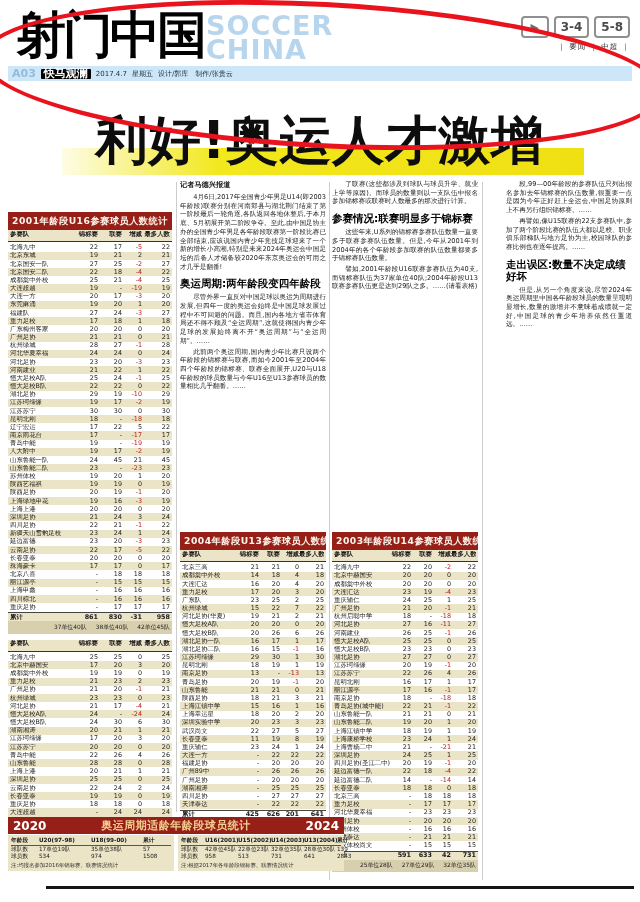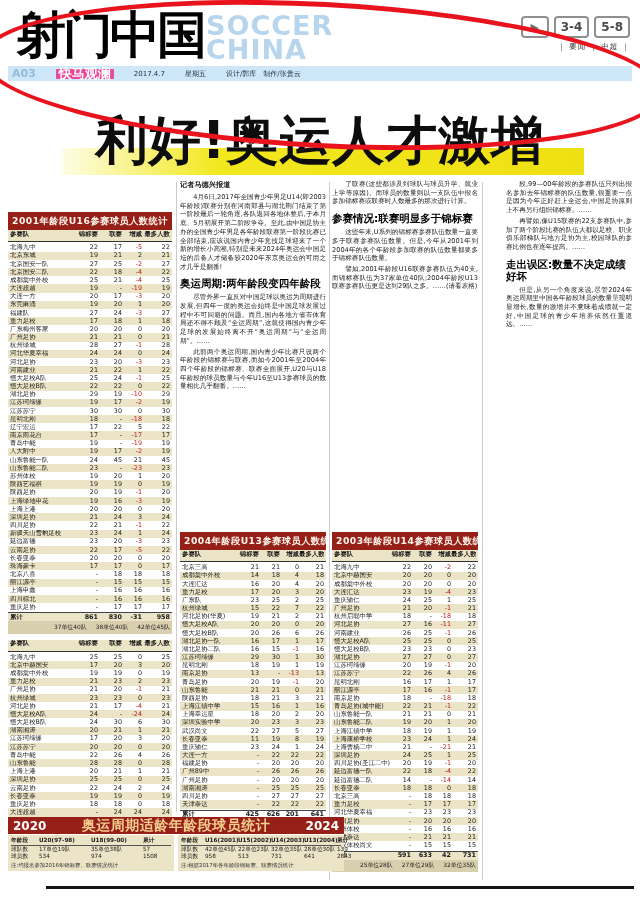"A03" .infobar { gap: 20px -> 5px }
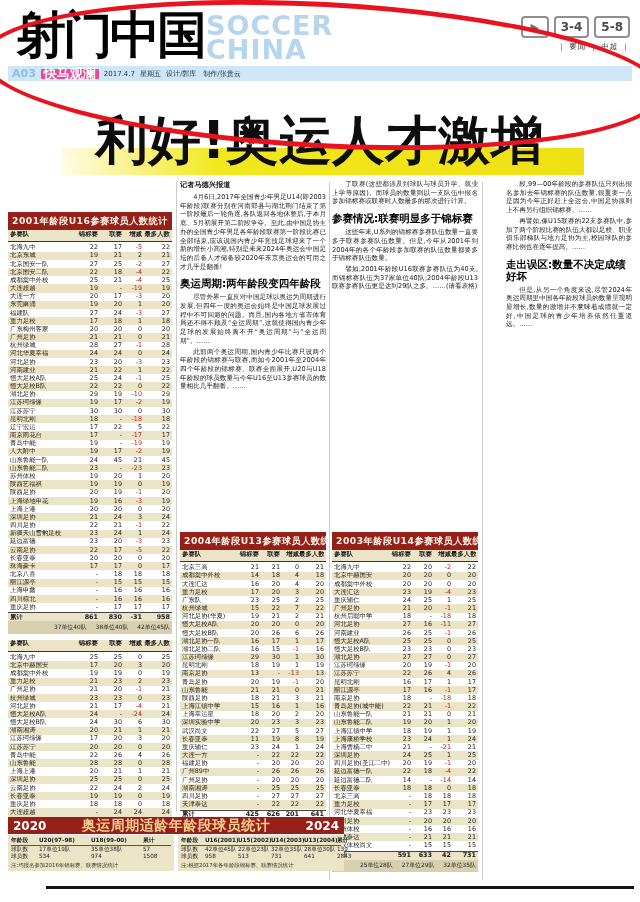"快马观澜" .col-tag { background: #ec4899 -> #000000; font-size: 13px -> 11px }
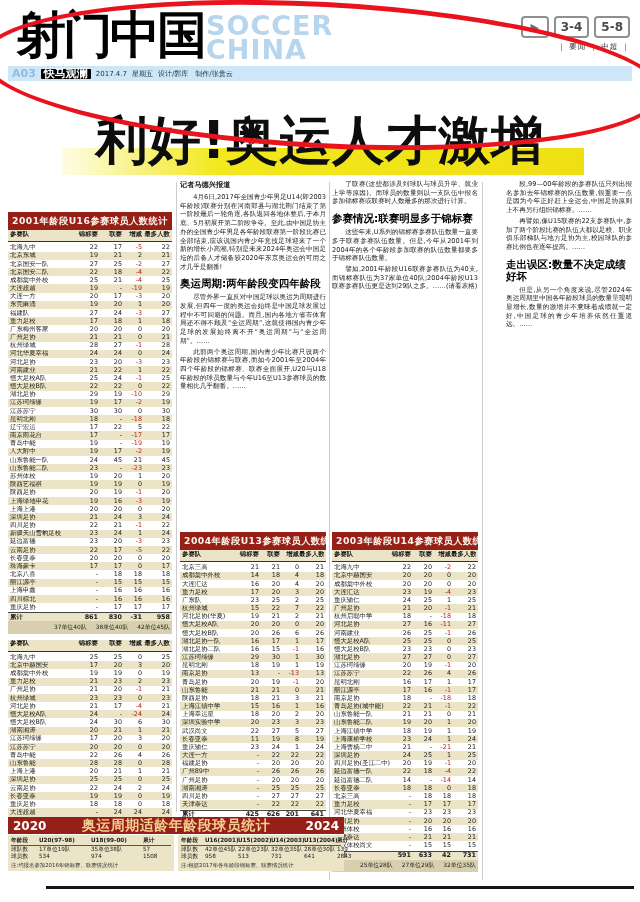"奥运周期适龄年龄段球员统计" .bt-title { font-size: 14px -> 11px }
